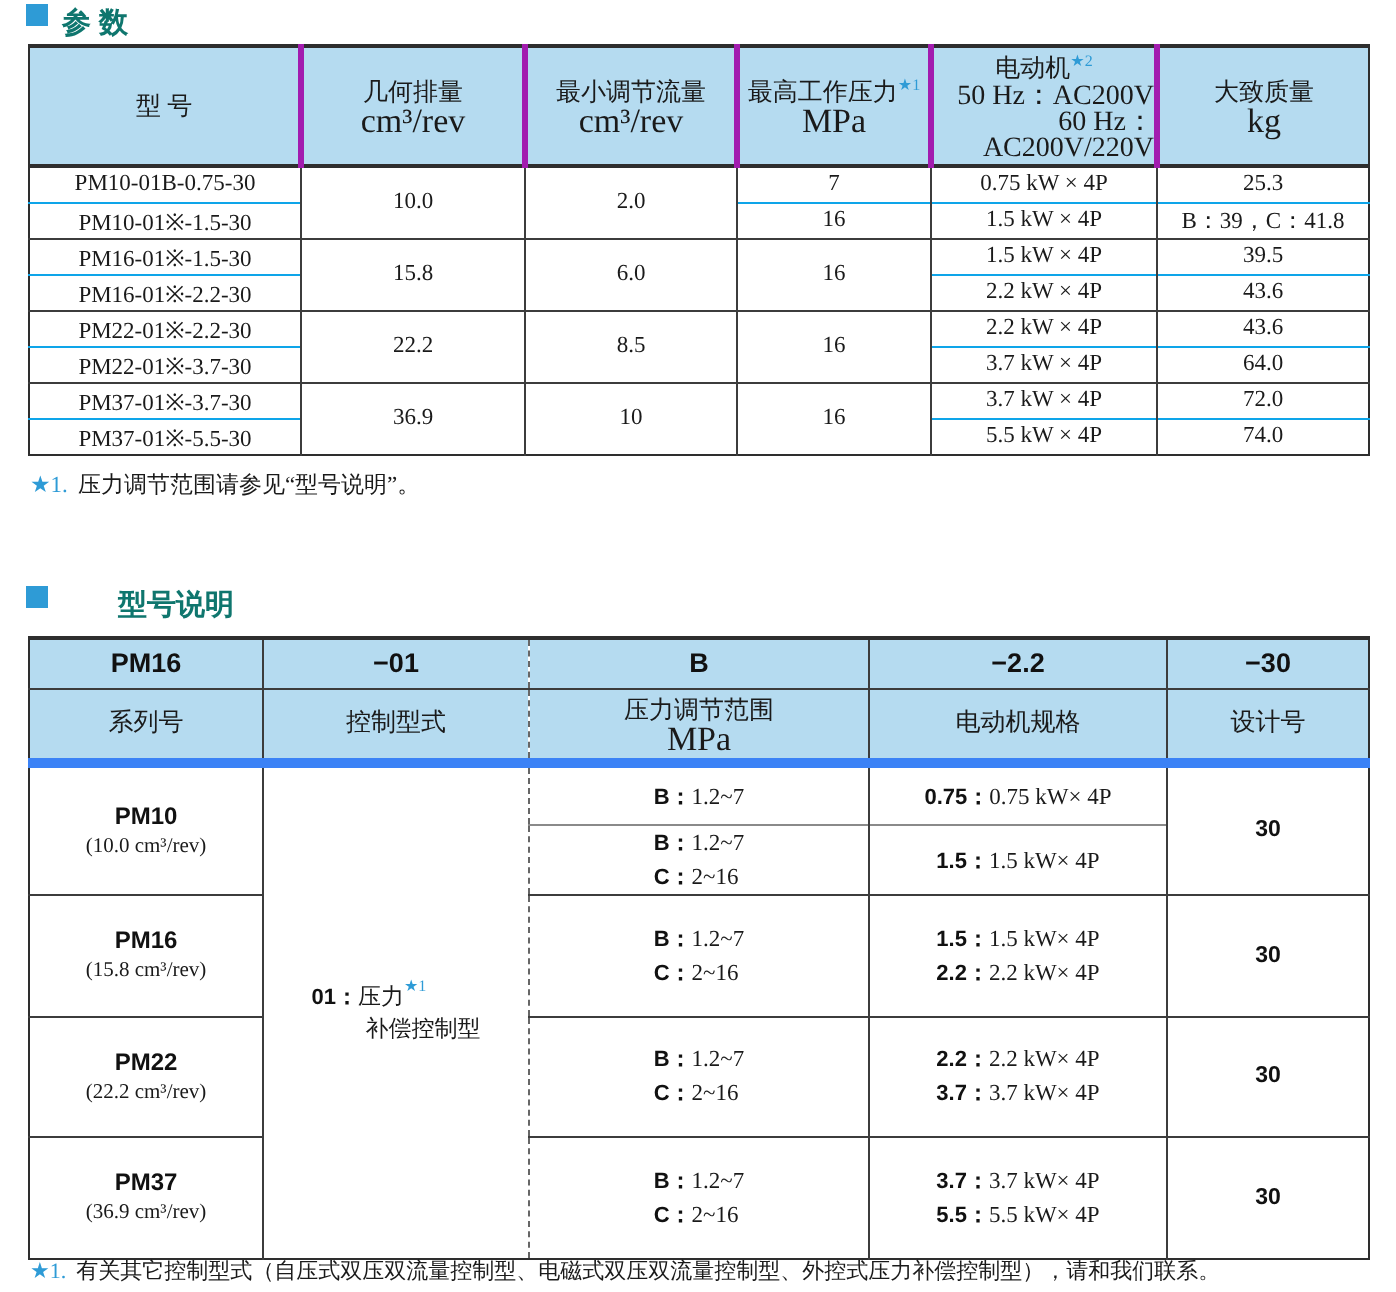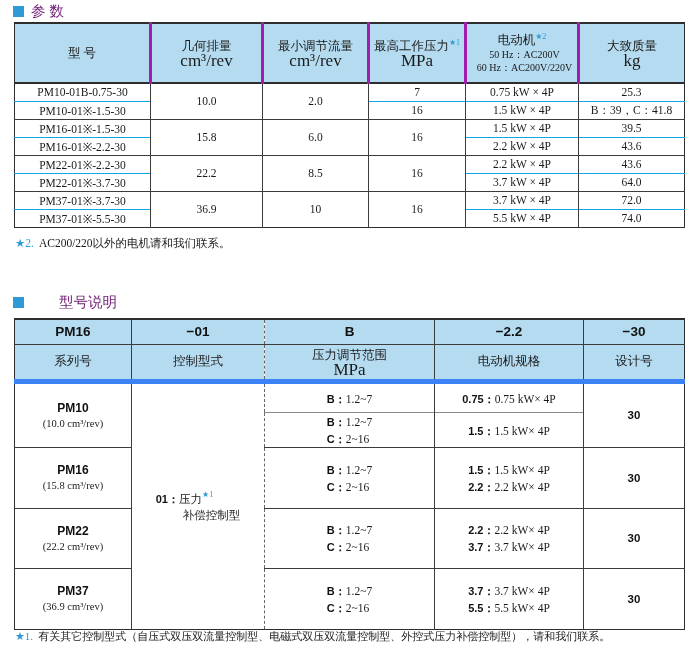"参 数" .sec-title { align-items: center -> flex-start; color: #701a75 -> #0f766e; font-weight: normal -> bold }
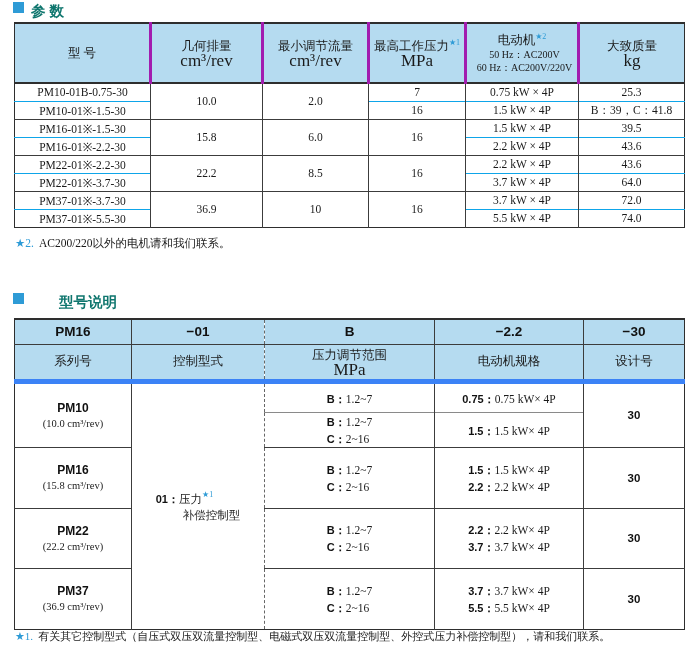"50 Hz：AC200V" .hv { font-size: 10px -> 14px; text-align: center -> right }
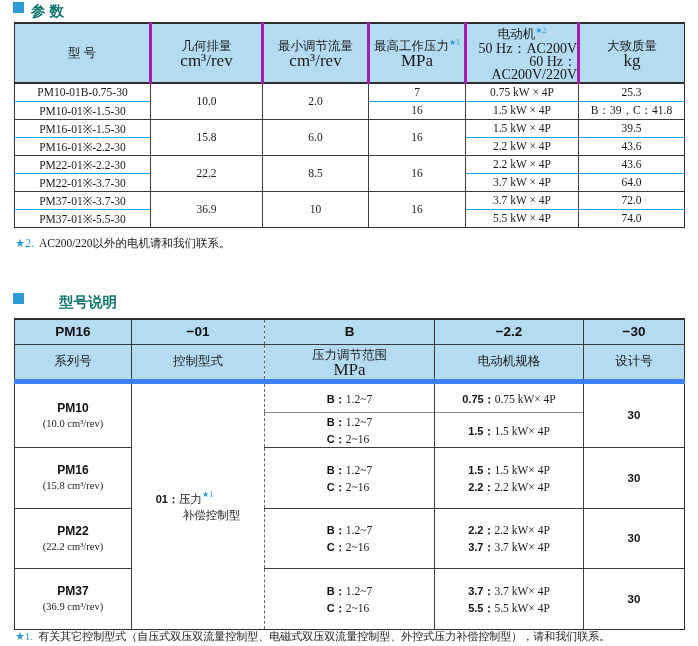"★1. 压力调节范围请参见“型号说明”。" div { html: none -> <div><span>★1.</span><span>压力调节范围请参见“型号说明”。</span></div> }
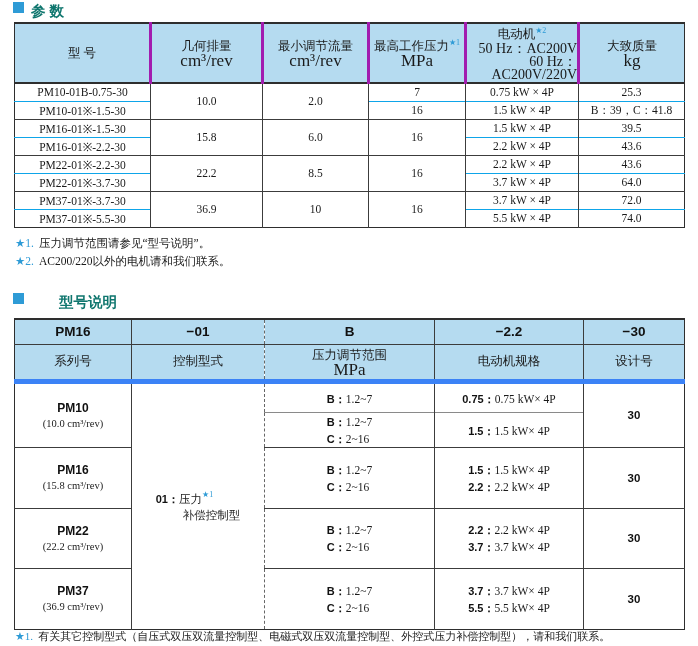"★2. AC200/220以外的电机请和我们联系。" div { html: <div><span>★2.</span><span>AC200/220以外的电机请和我们联系。</span></div> -> none }
